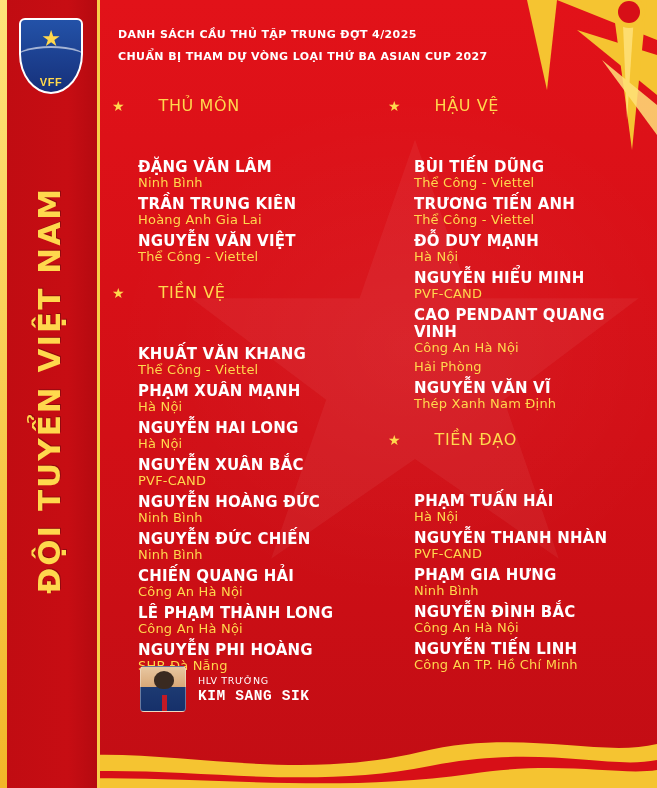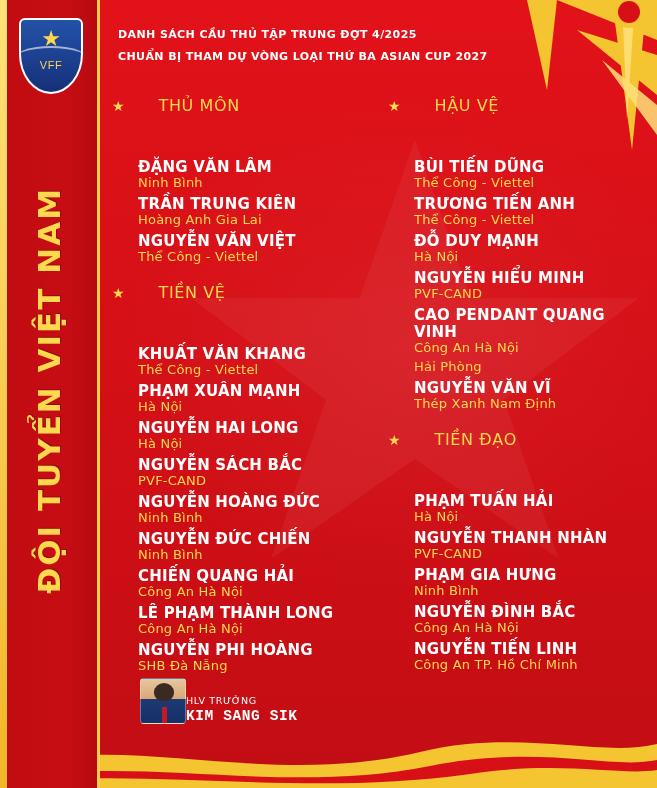"VFF" .logo .crest .vff { font-weight: normal -> bold; margin-bottom: 21px -> 4px }
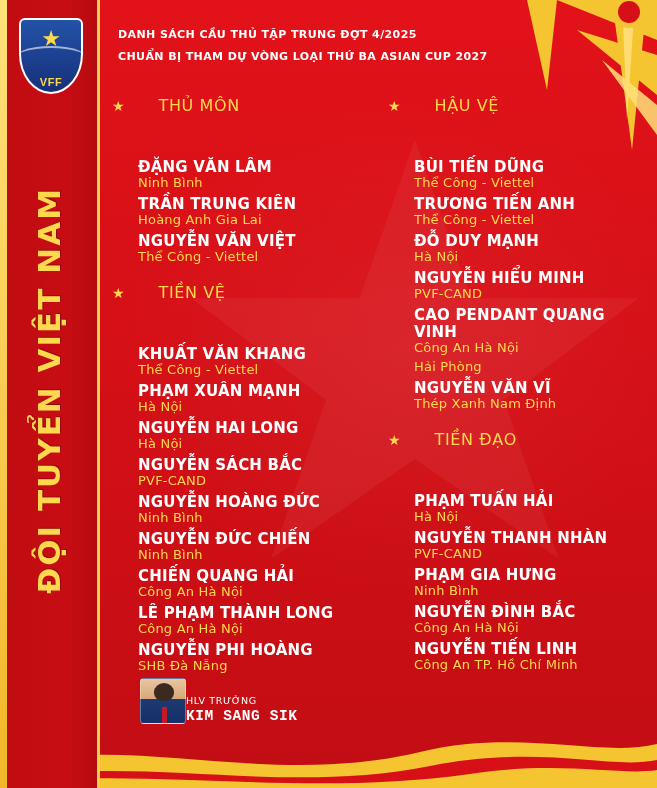"NGUYỄN SÁCH BẮC" div.name { text: SÁCH -> XUÂN }
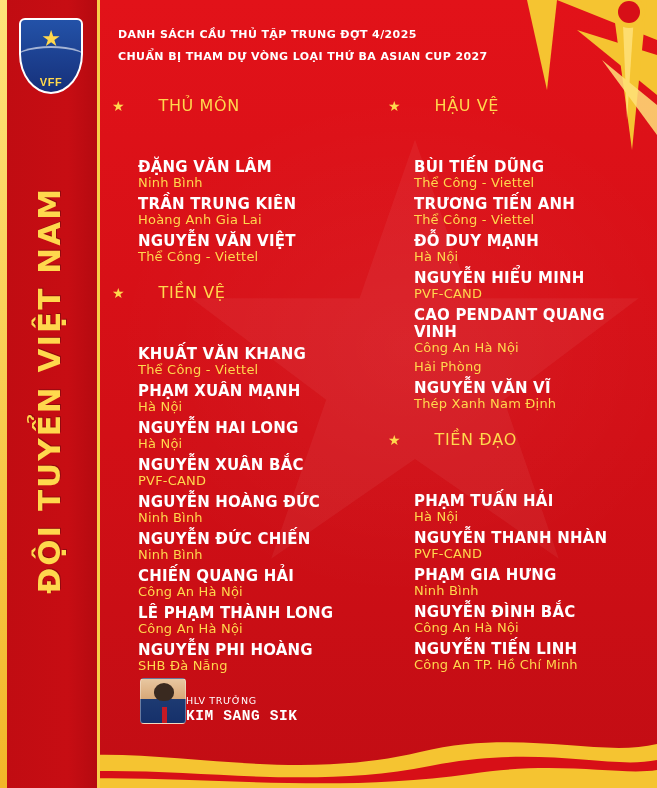"HLV TRƯỞNG" .coach { align-items: flex-end -> center; bottom: 64px -> 76px; gap: none -> 12px }
